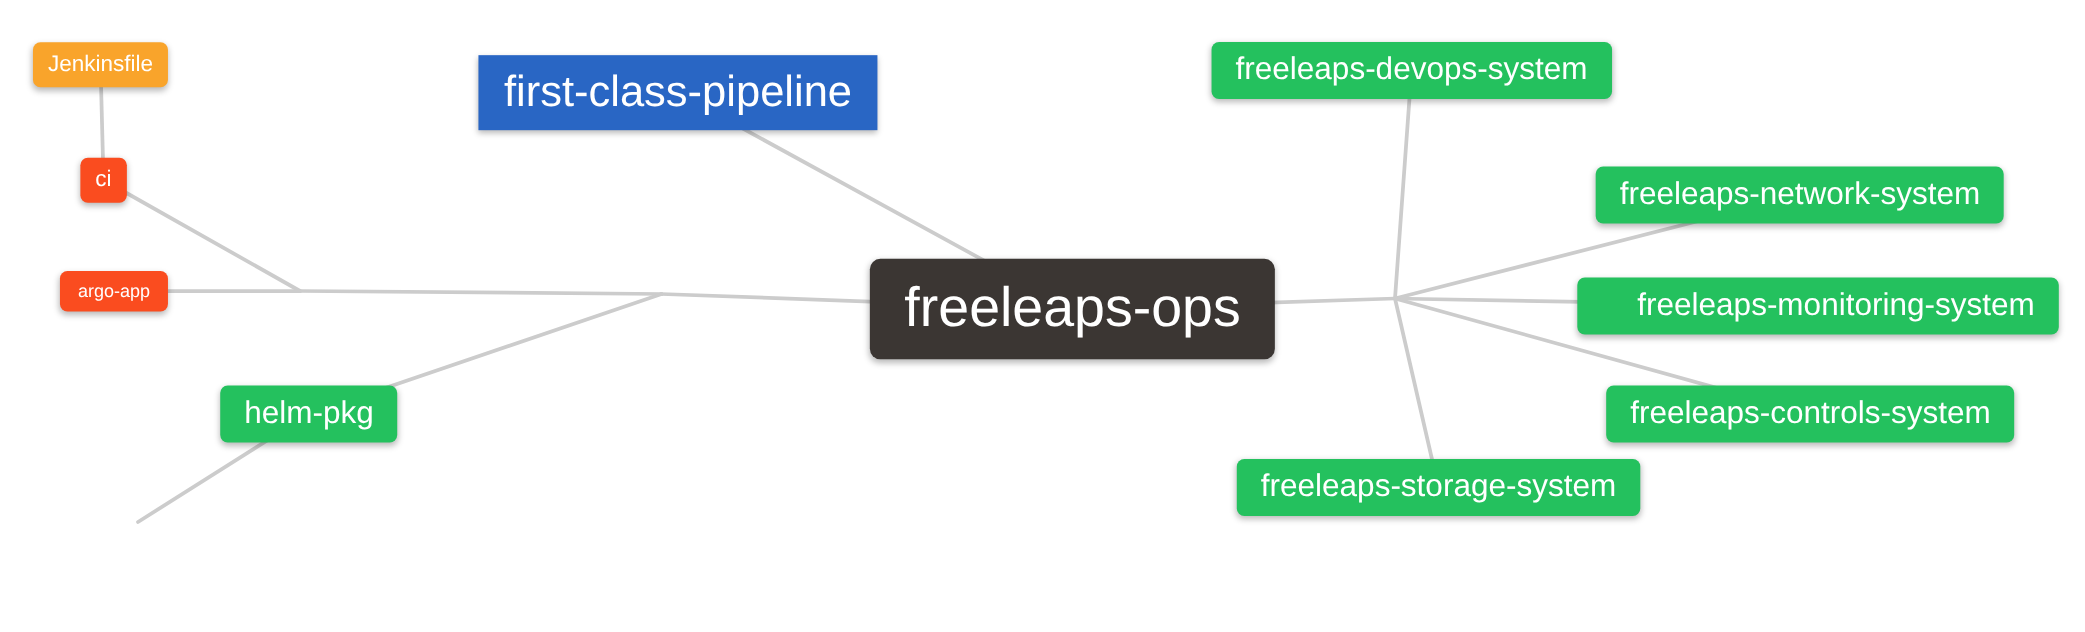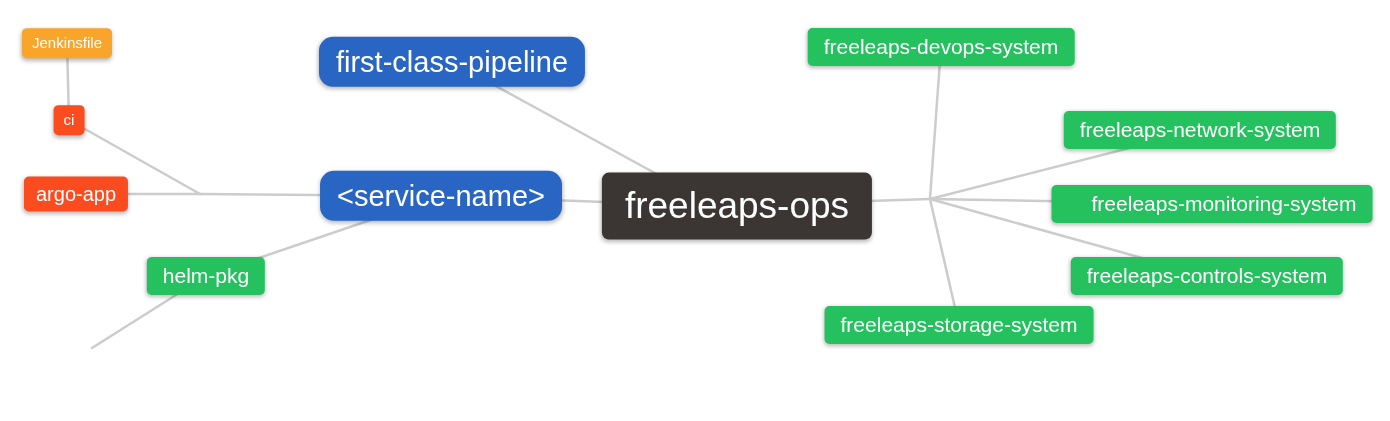"first-class-pipeline" .sz-l1 { border-radius: 14px -> 0 }
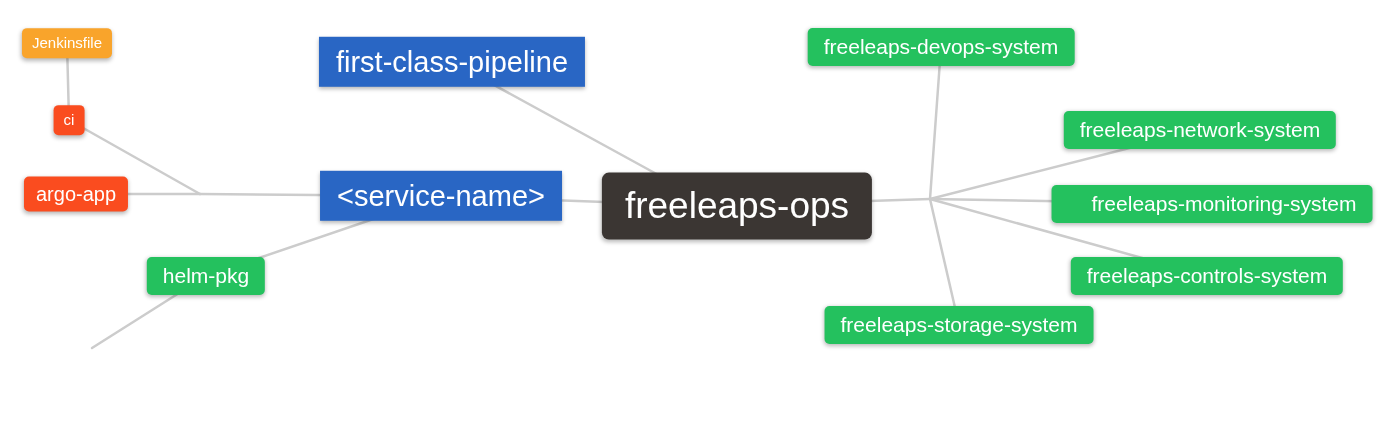"argo-app" .sz-l3 { font-size: 20px -> 12px }
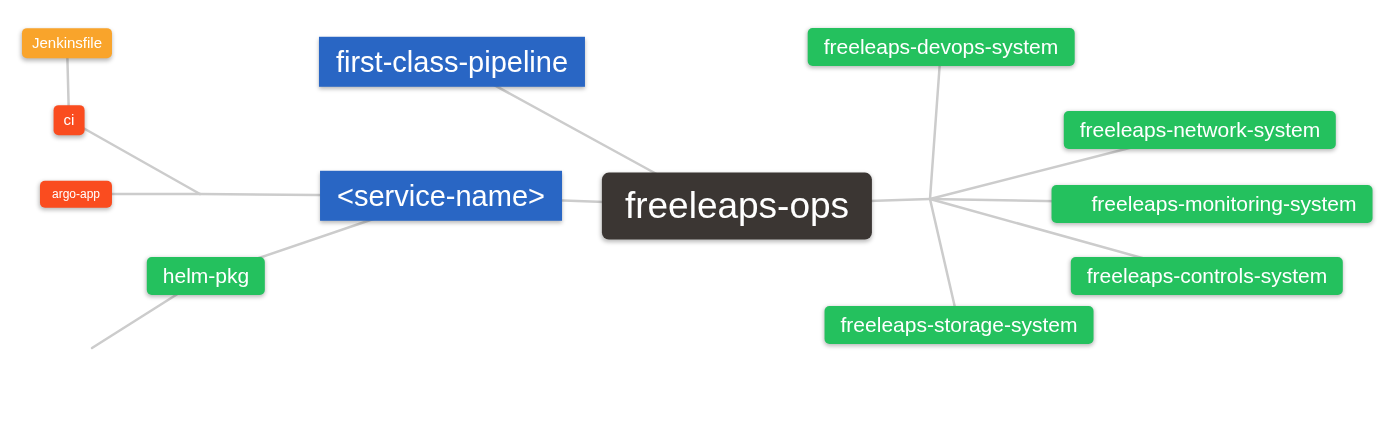"<service-name>" div.node { html: <div>&lt;service-name&gt;</div> -> none }
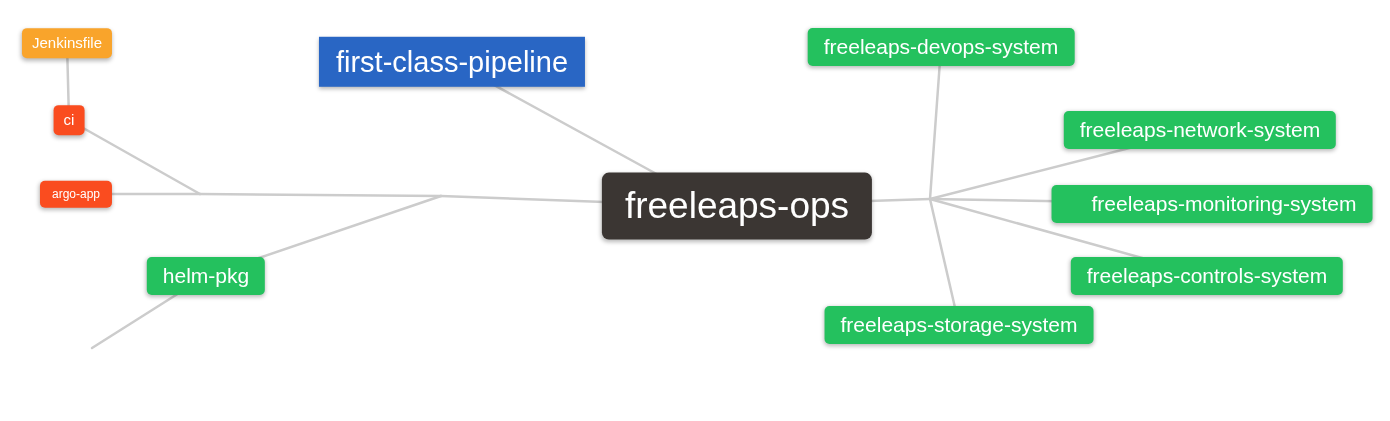"freeleaps-ops" div.node { left: 737px -> 715px }
